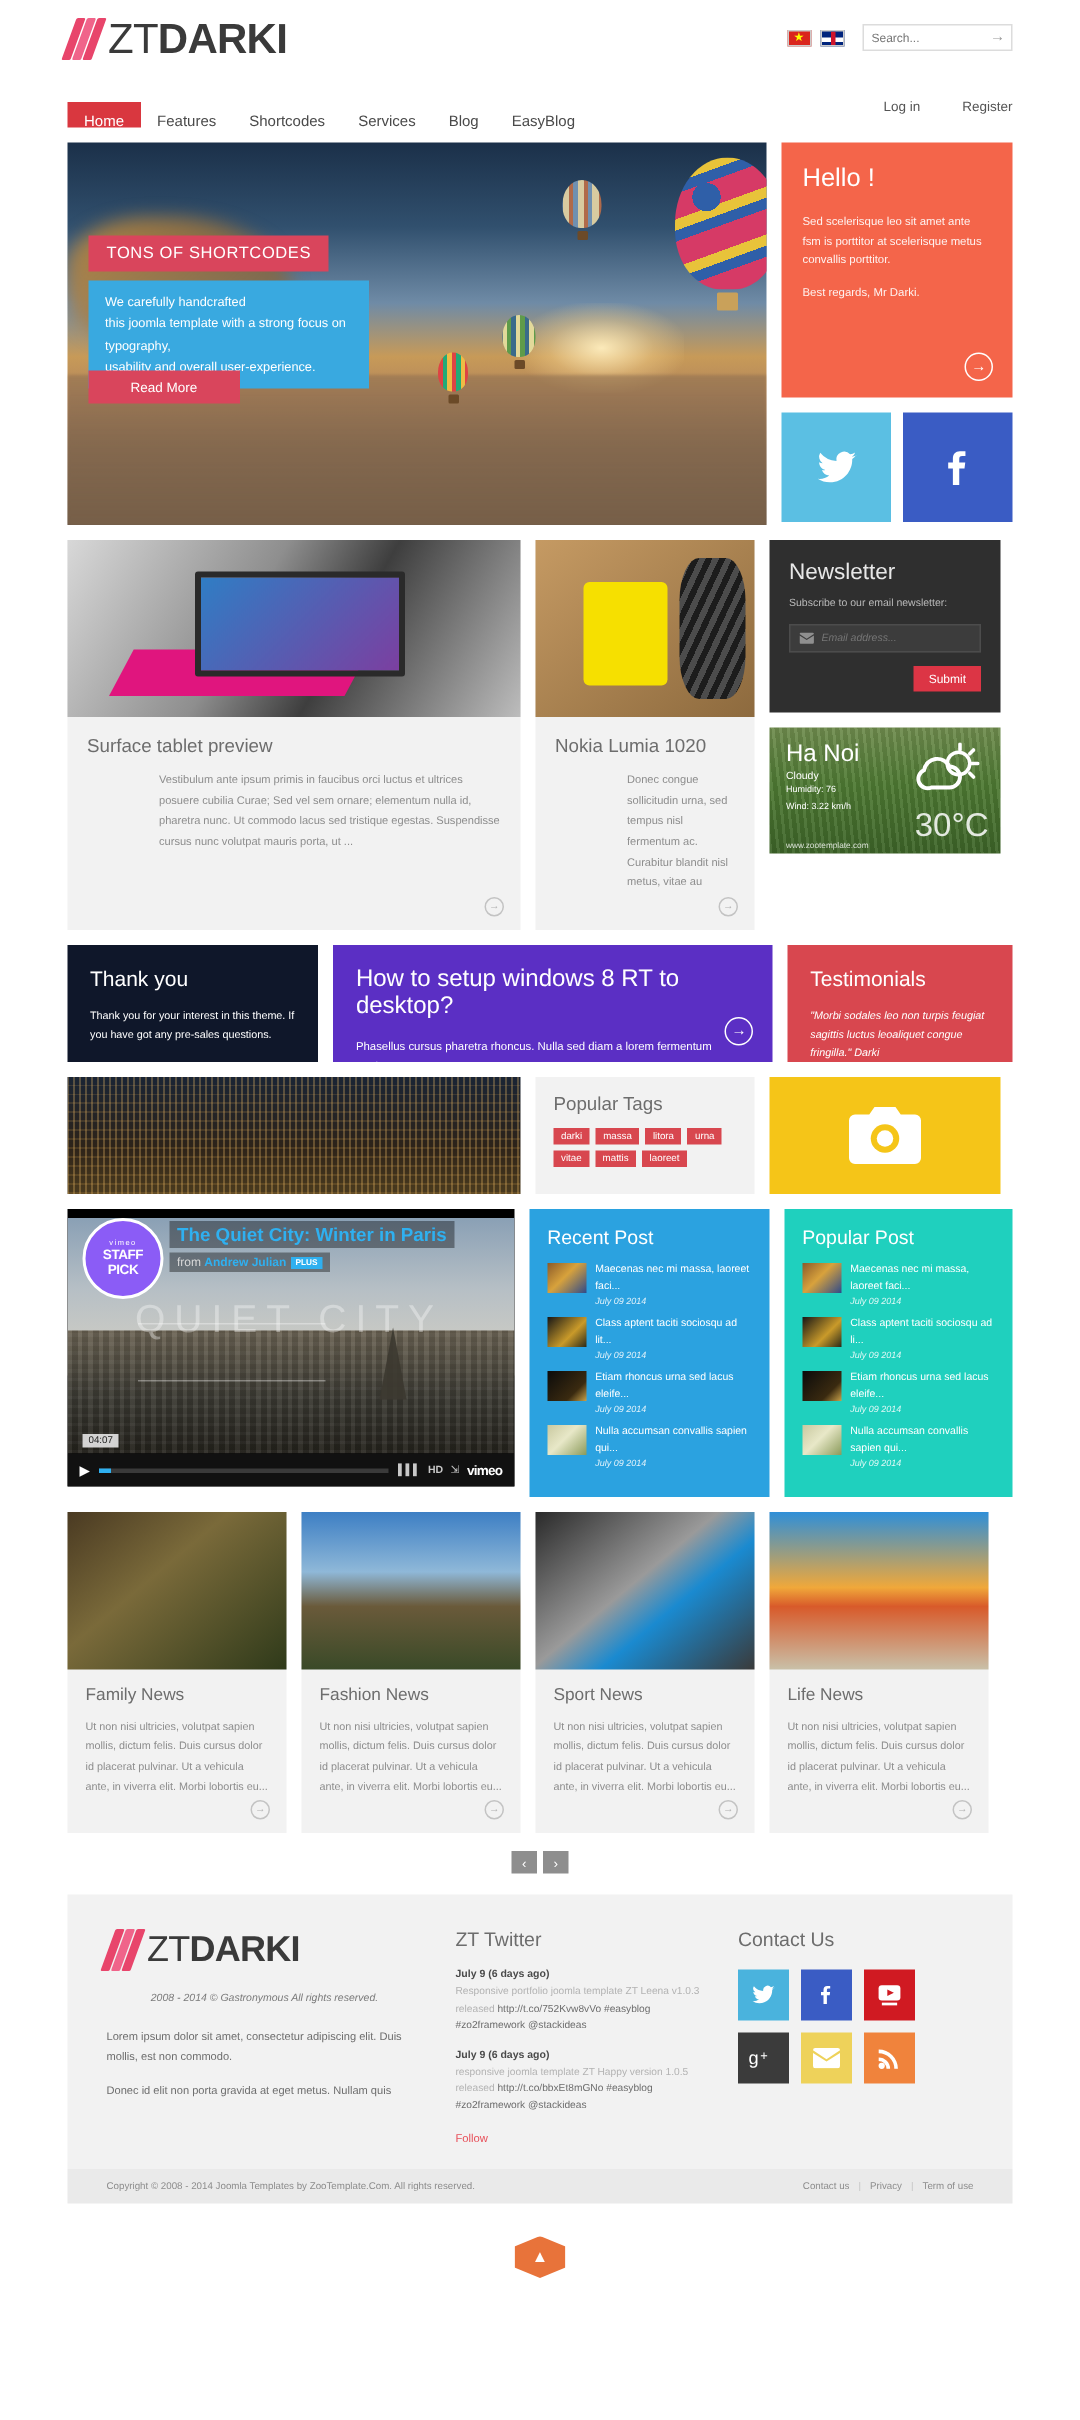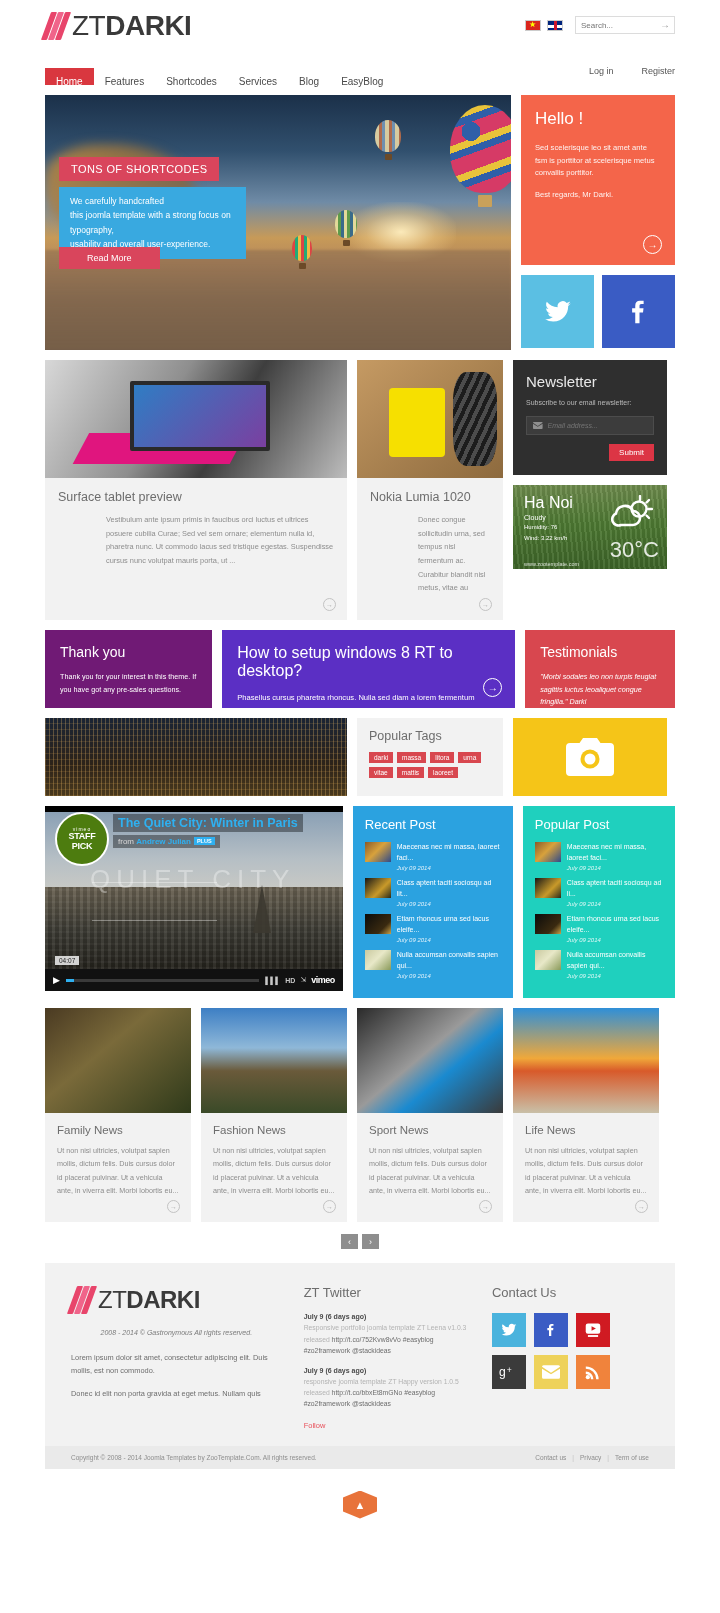"Thank you" .promo-red { background: #701a75 -> #0f172a }
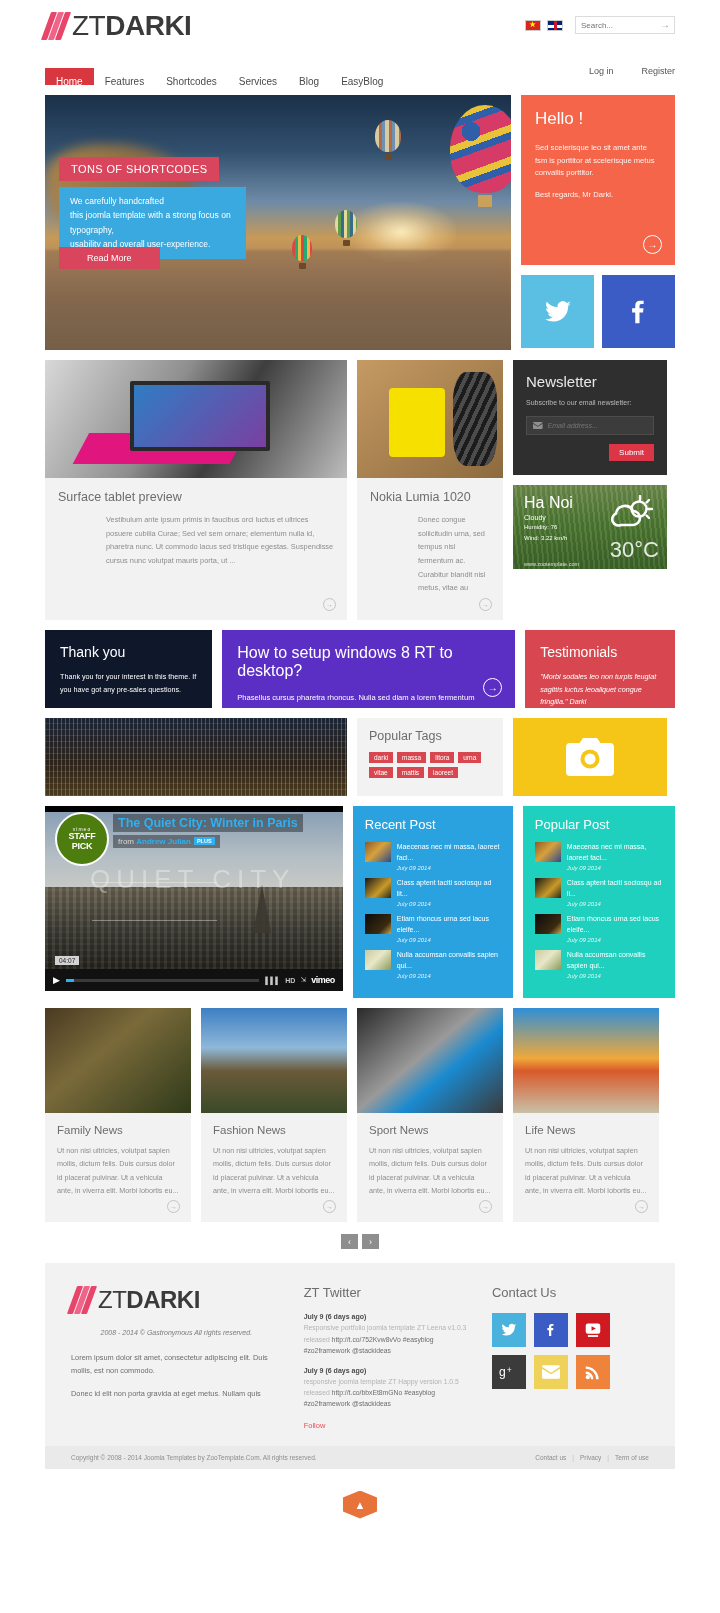"STAFF" .staff-pick { background: #4d7c0f -> #8b5cf6 }
